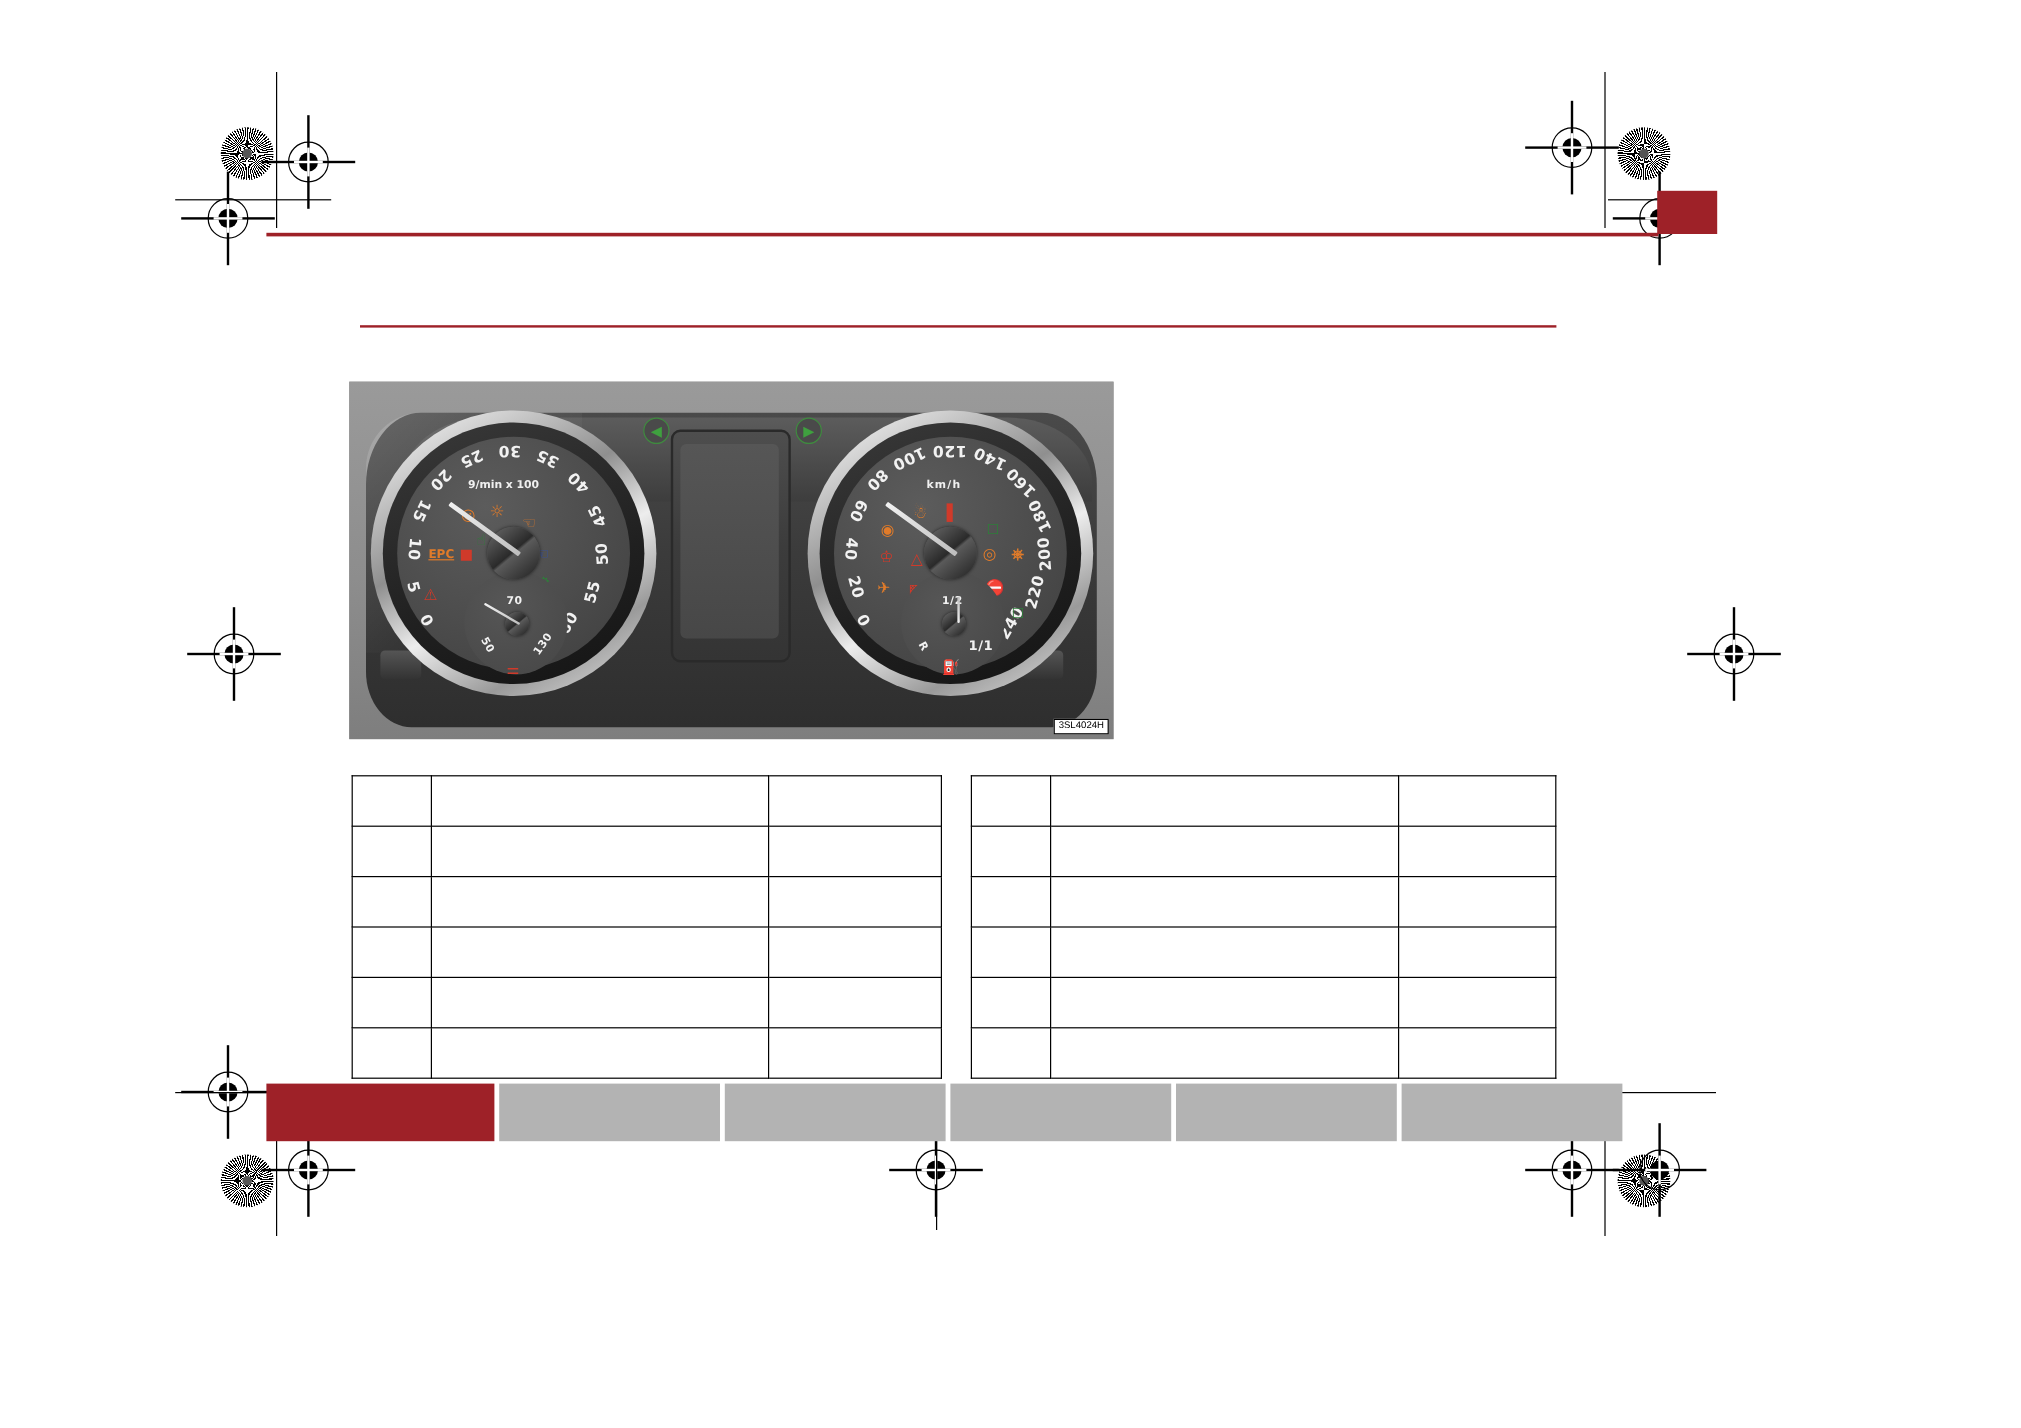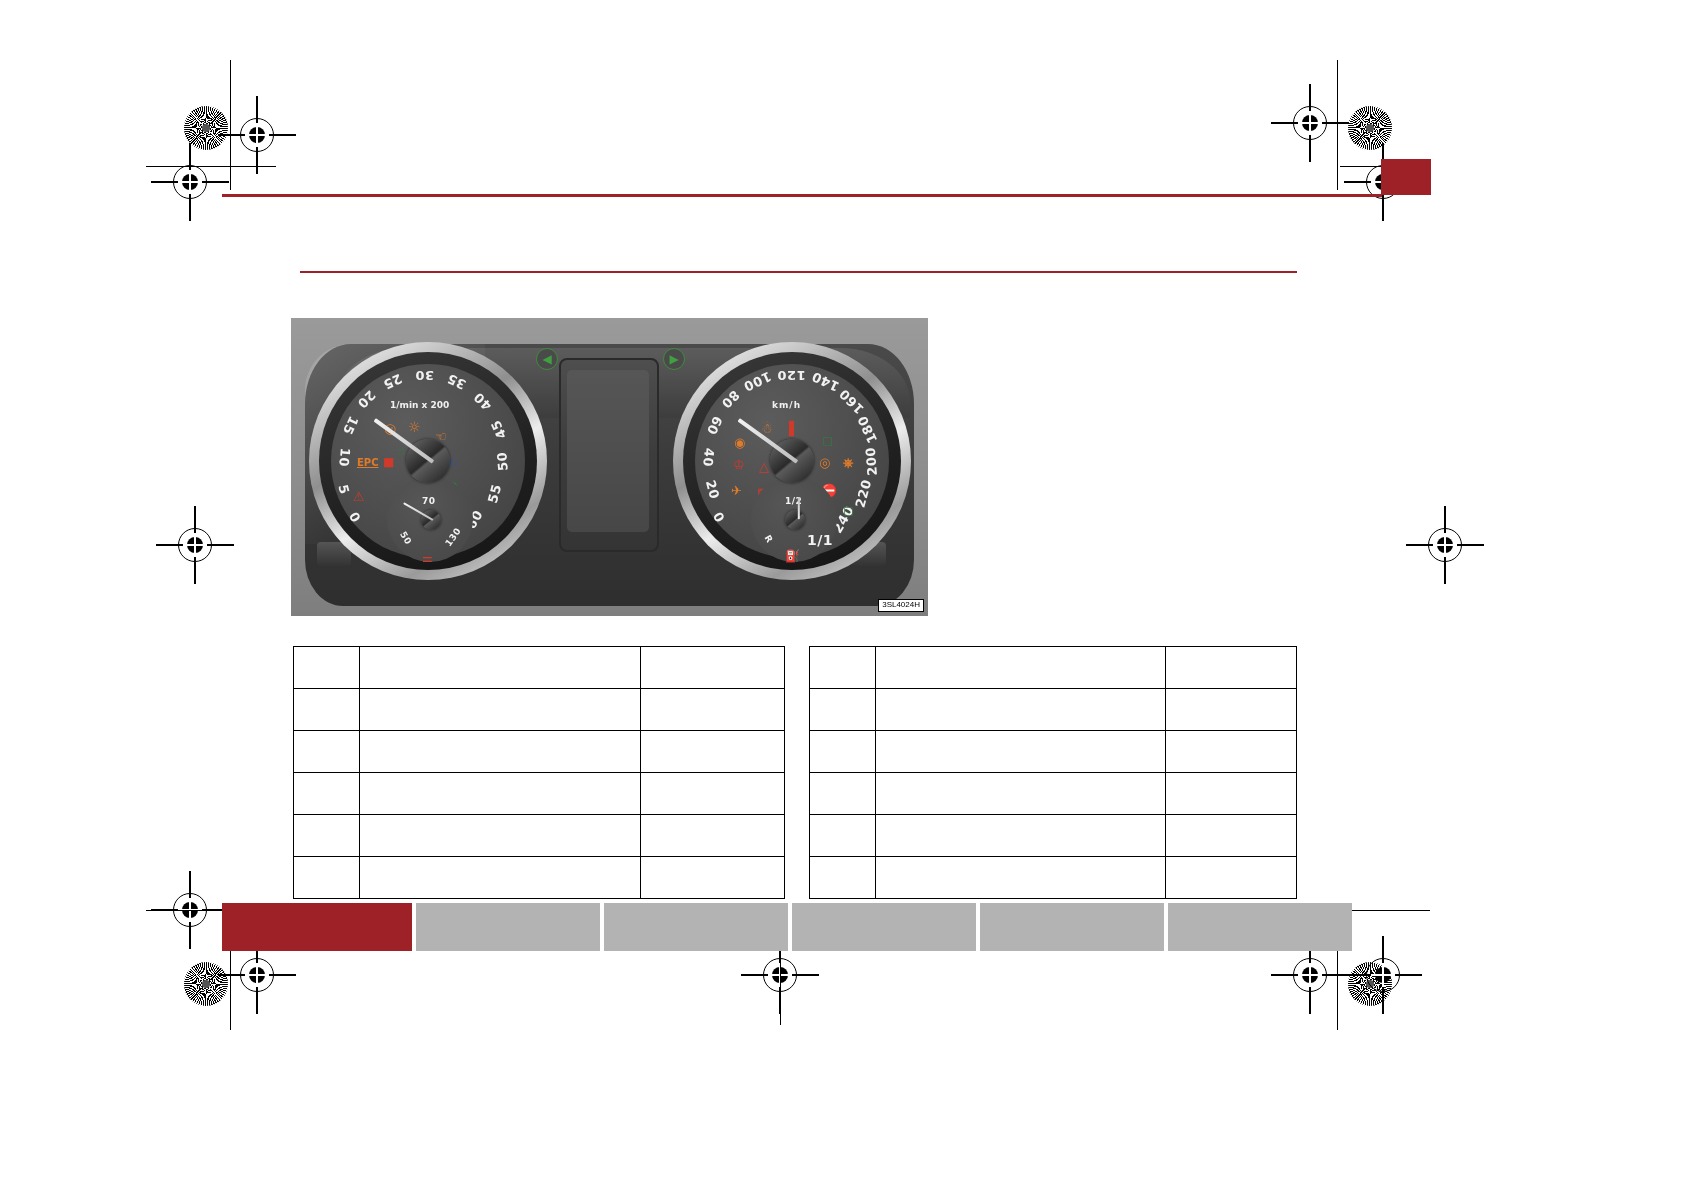"1/min x 200" div.unit-label { text: 1/min x 200 -> 9/min x 100 }
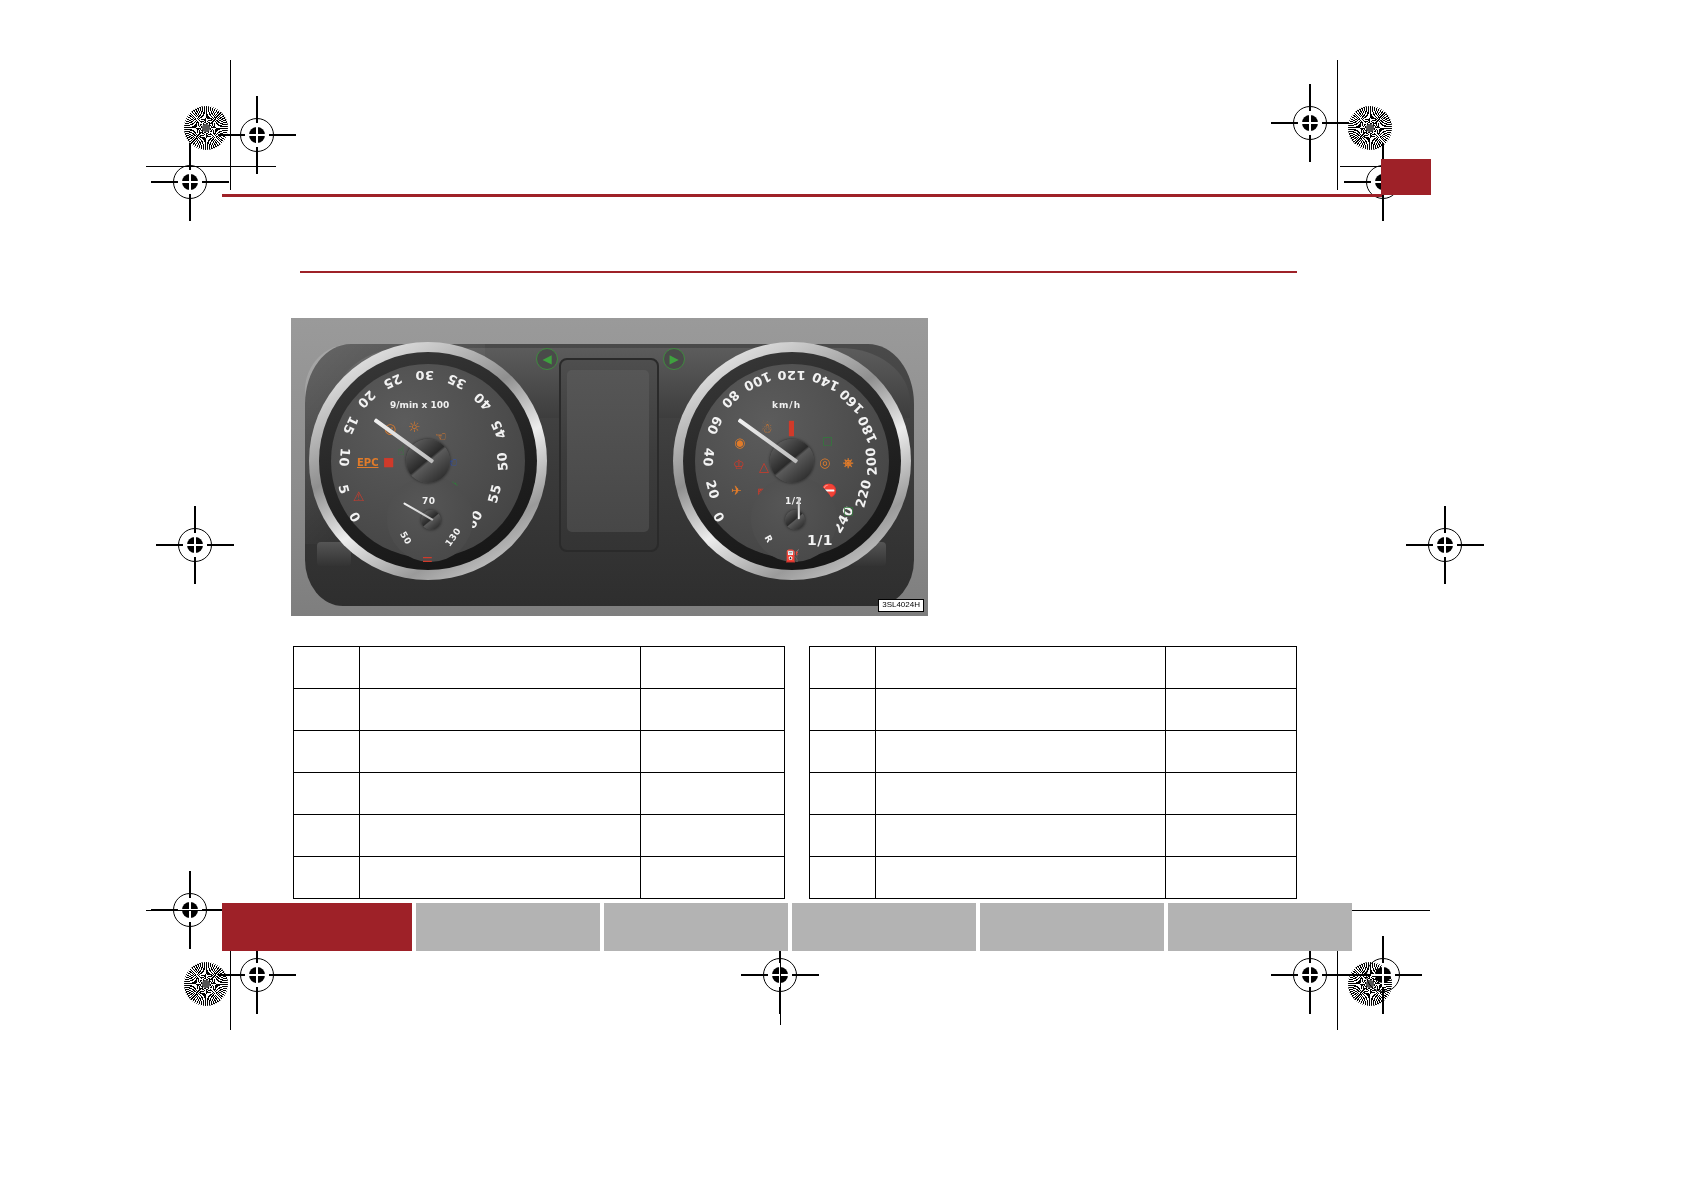"1/1" div.tick-label { font-size: 14px -> 11px }
